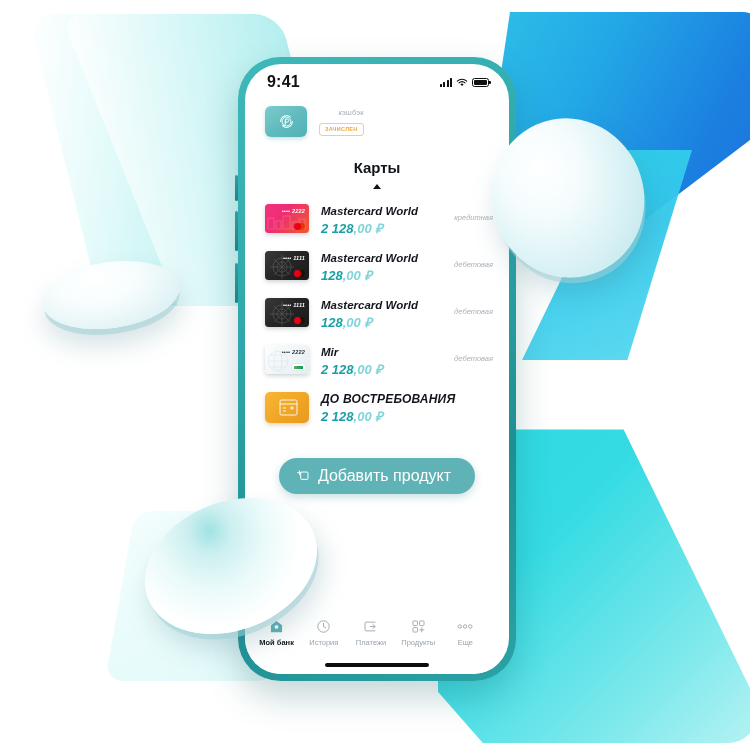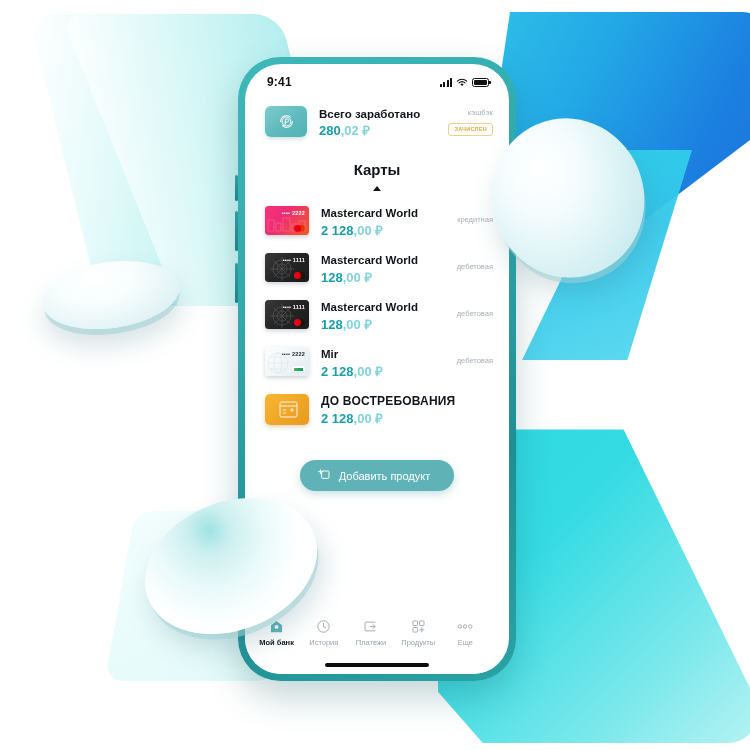"9:41" .status-time { font-size: 12px -> 16px }
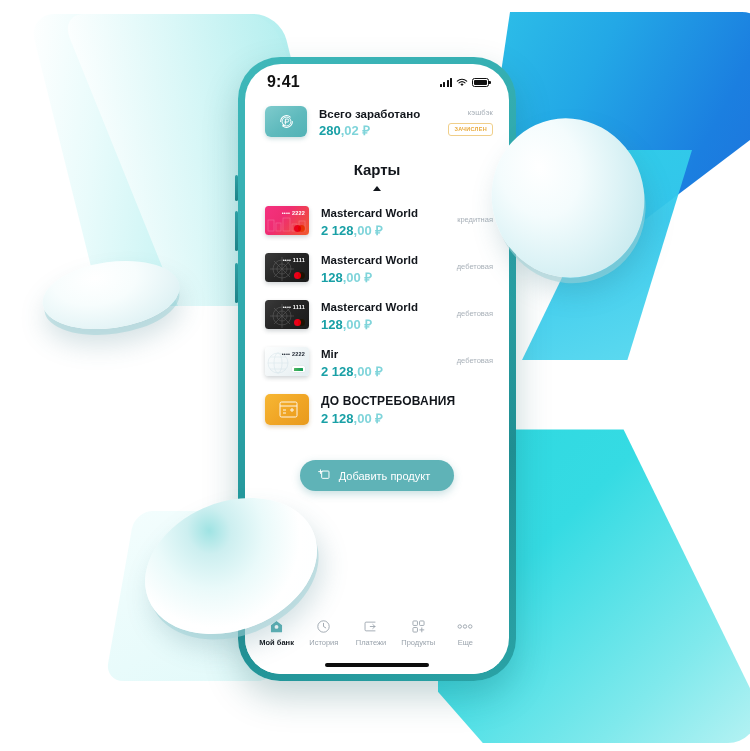"Всего заработано" div.cb-text { html: <div> <div>Всего заработано</div> <div><span>280</span><span>,02</span> <span>₽</span></div> </div> -> none }
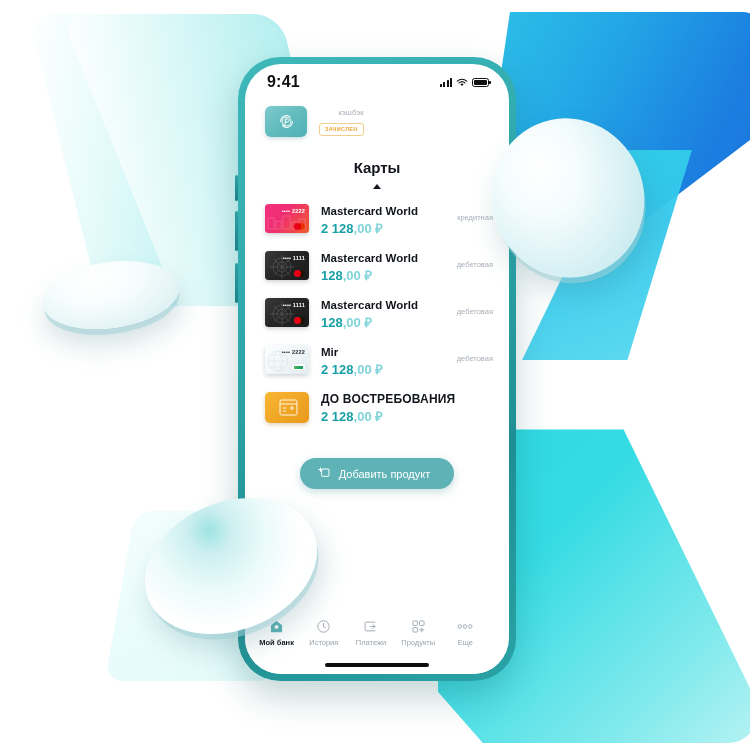"Mastercard World" .prod-row { font-style: none -> italic }
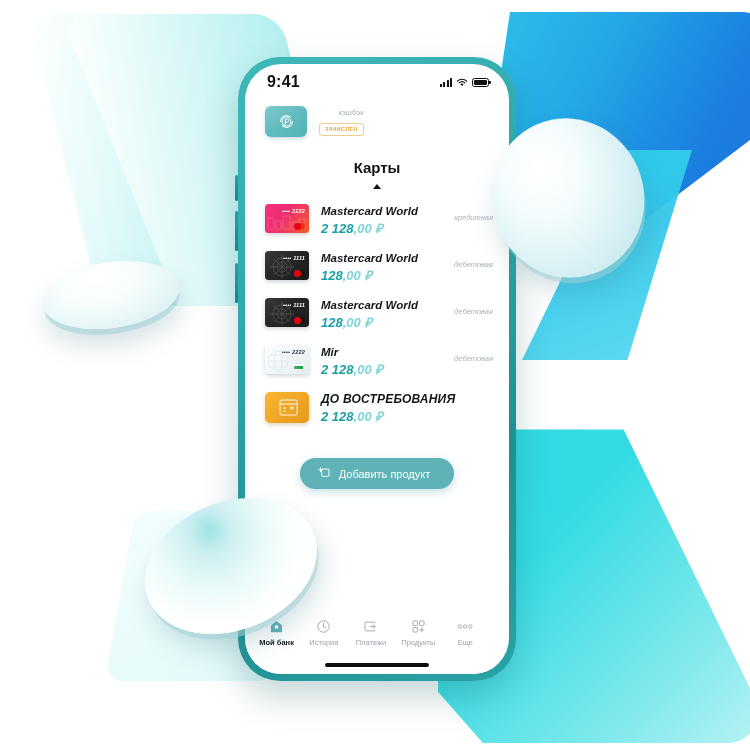"Добавить продукт" .add-btn { font-size: 11px -> 16px }
